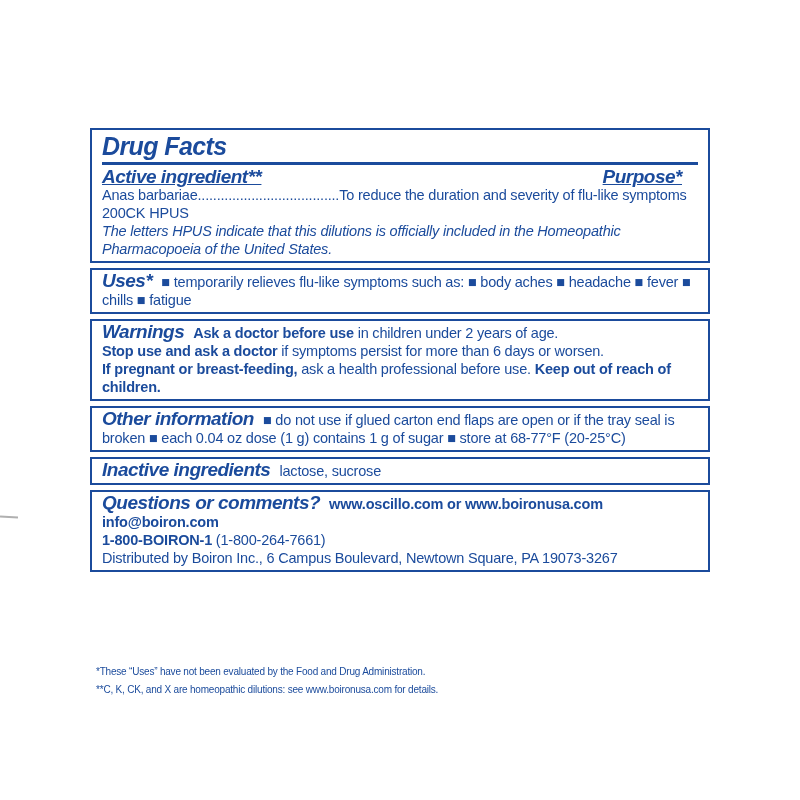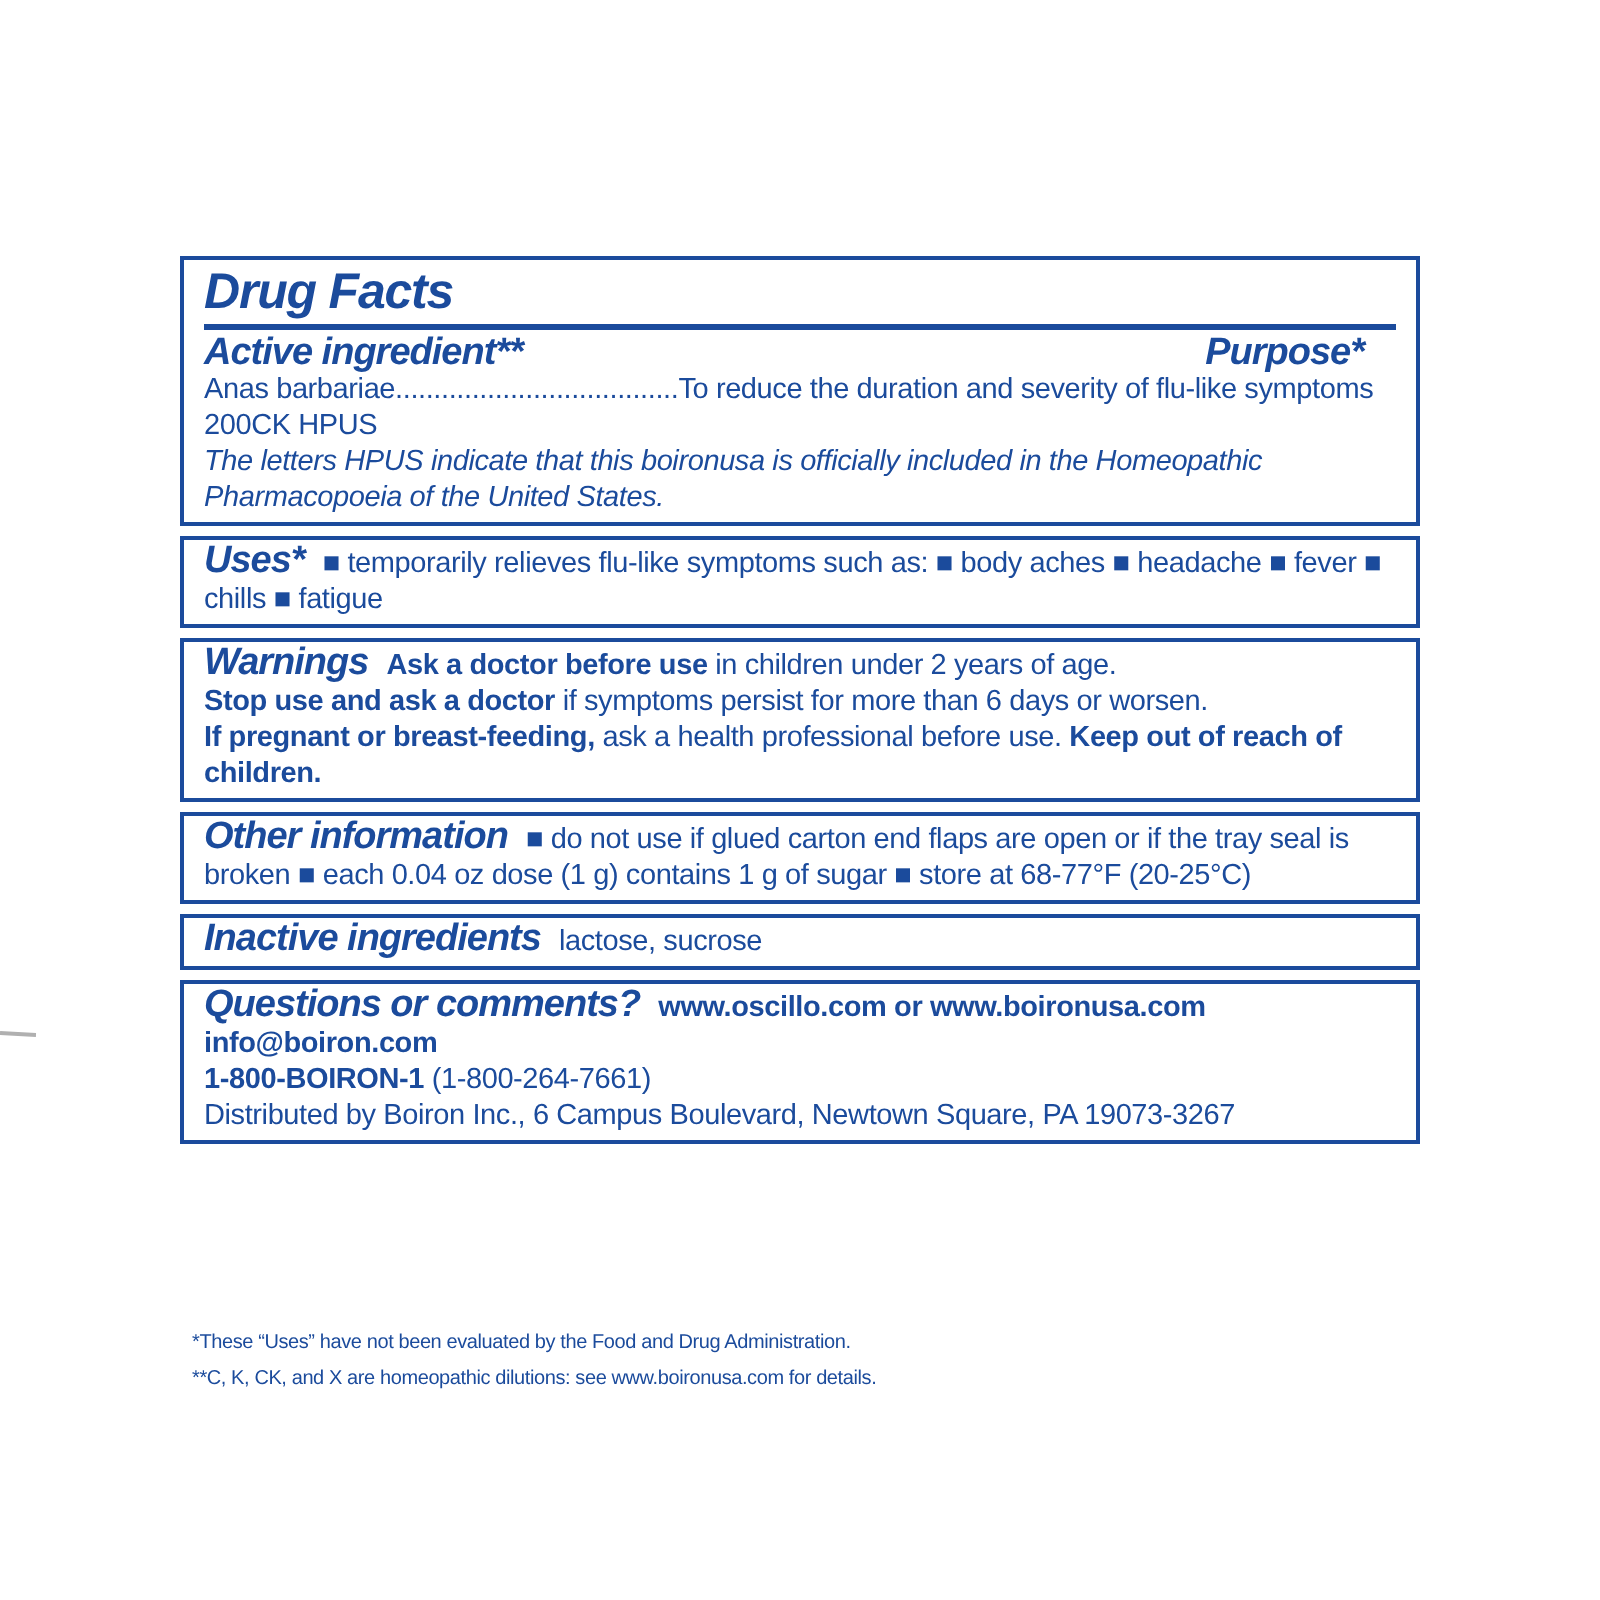"Active ingredient**" .hdr-row { text-decoration: none -> underline }
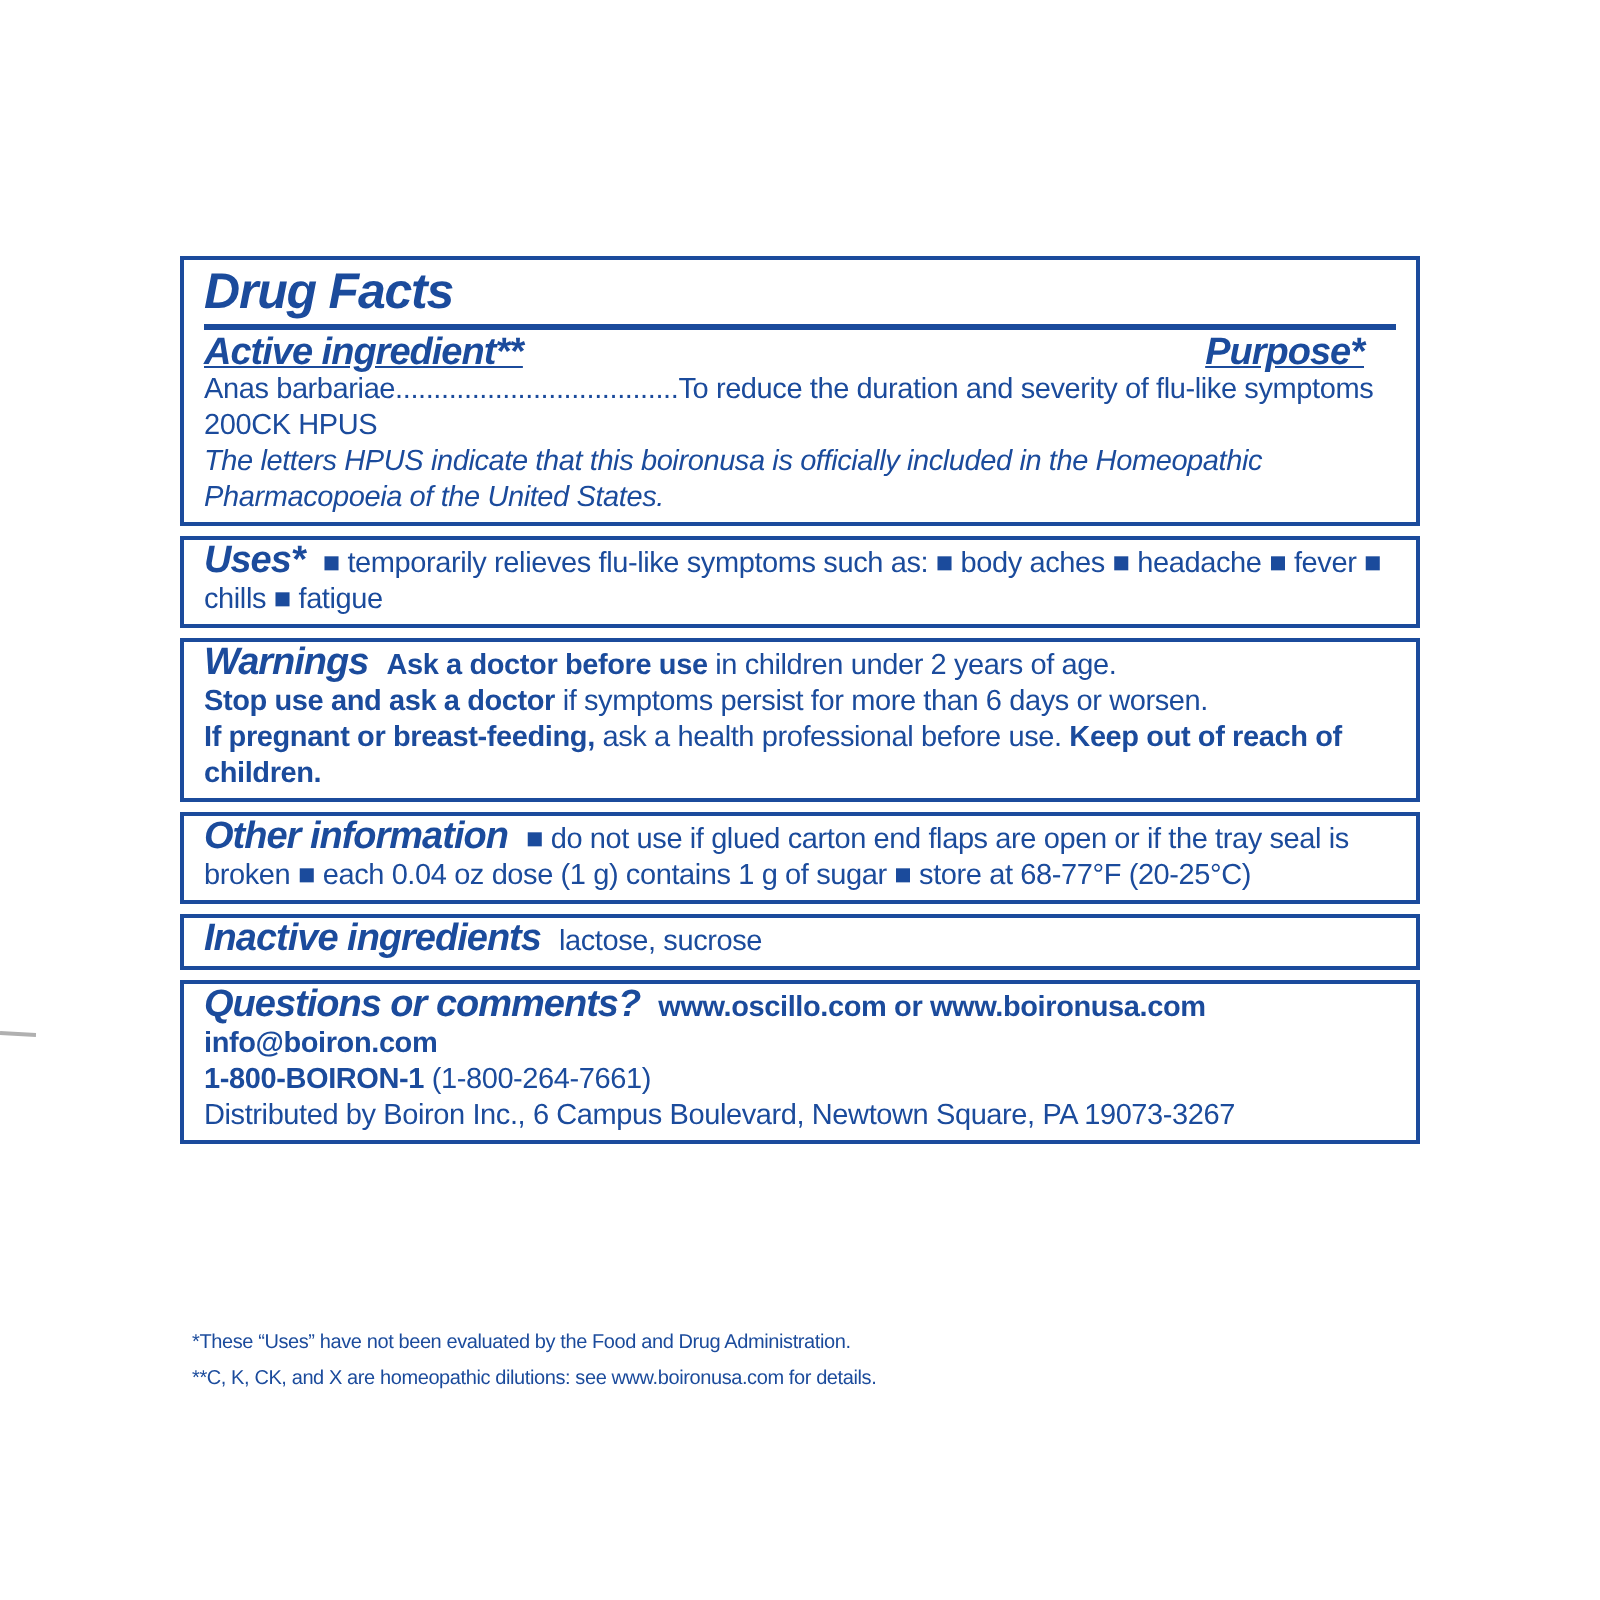"The letters HPUS indicate that" p.body { text: boironusa -> dilutions }
